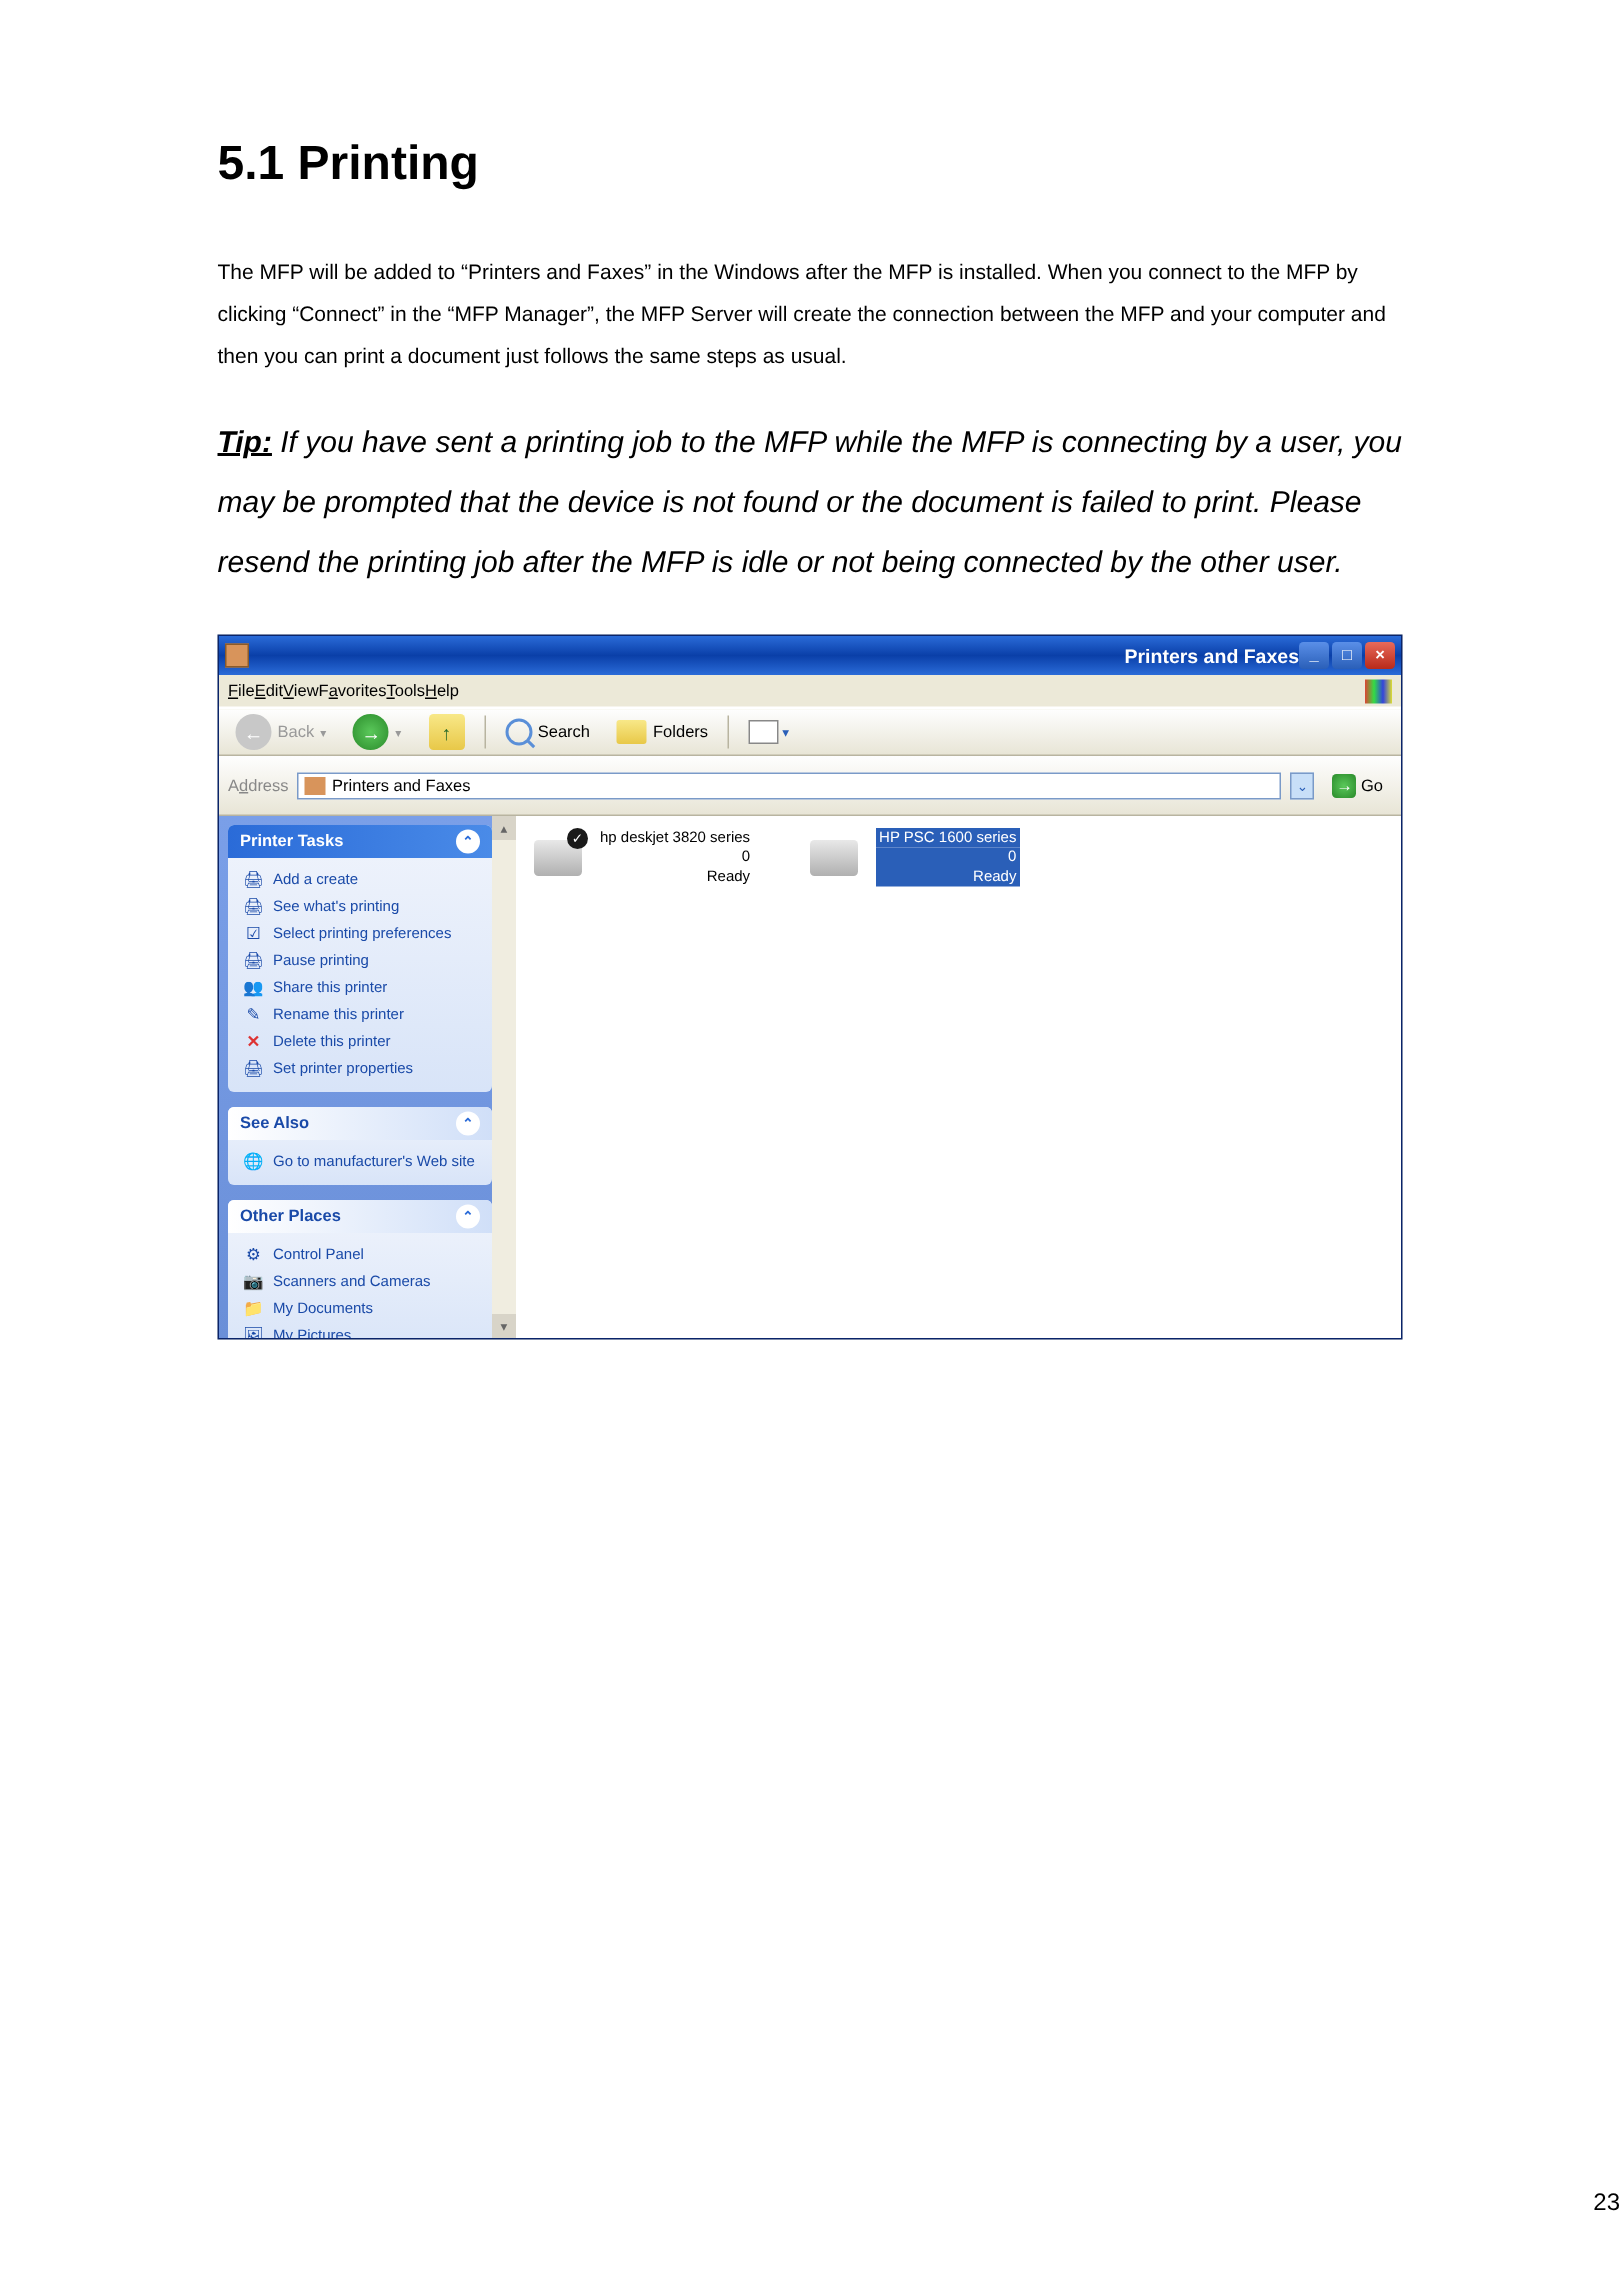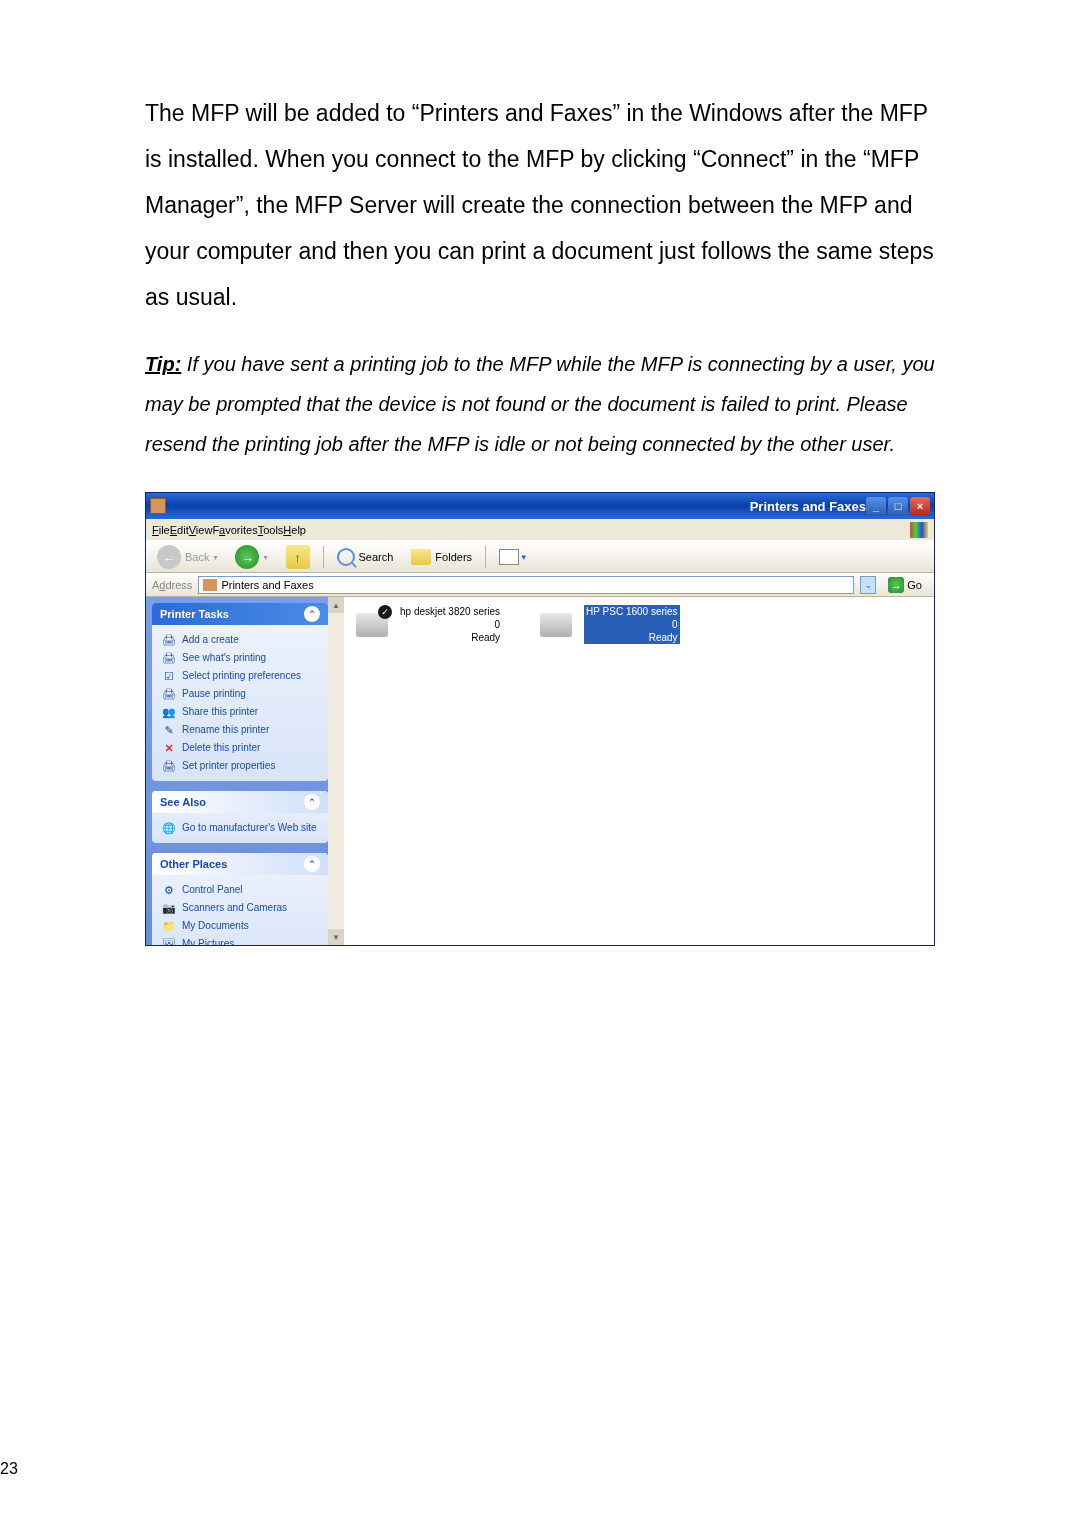"5.1 Printing" h1 { html: none -> <h1>5.1 Printing</h1> }
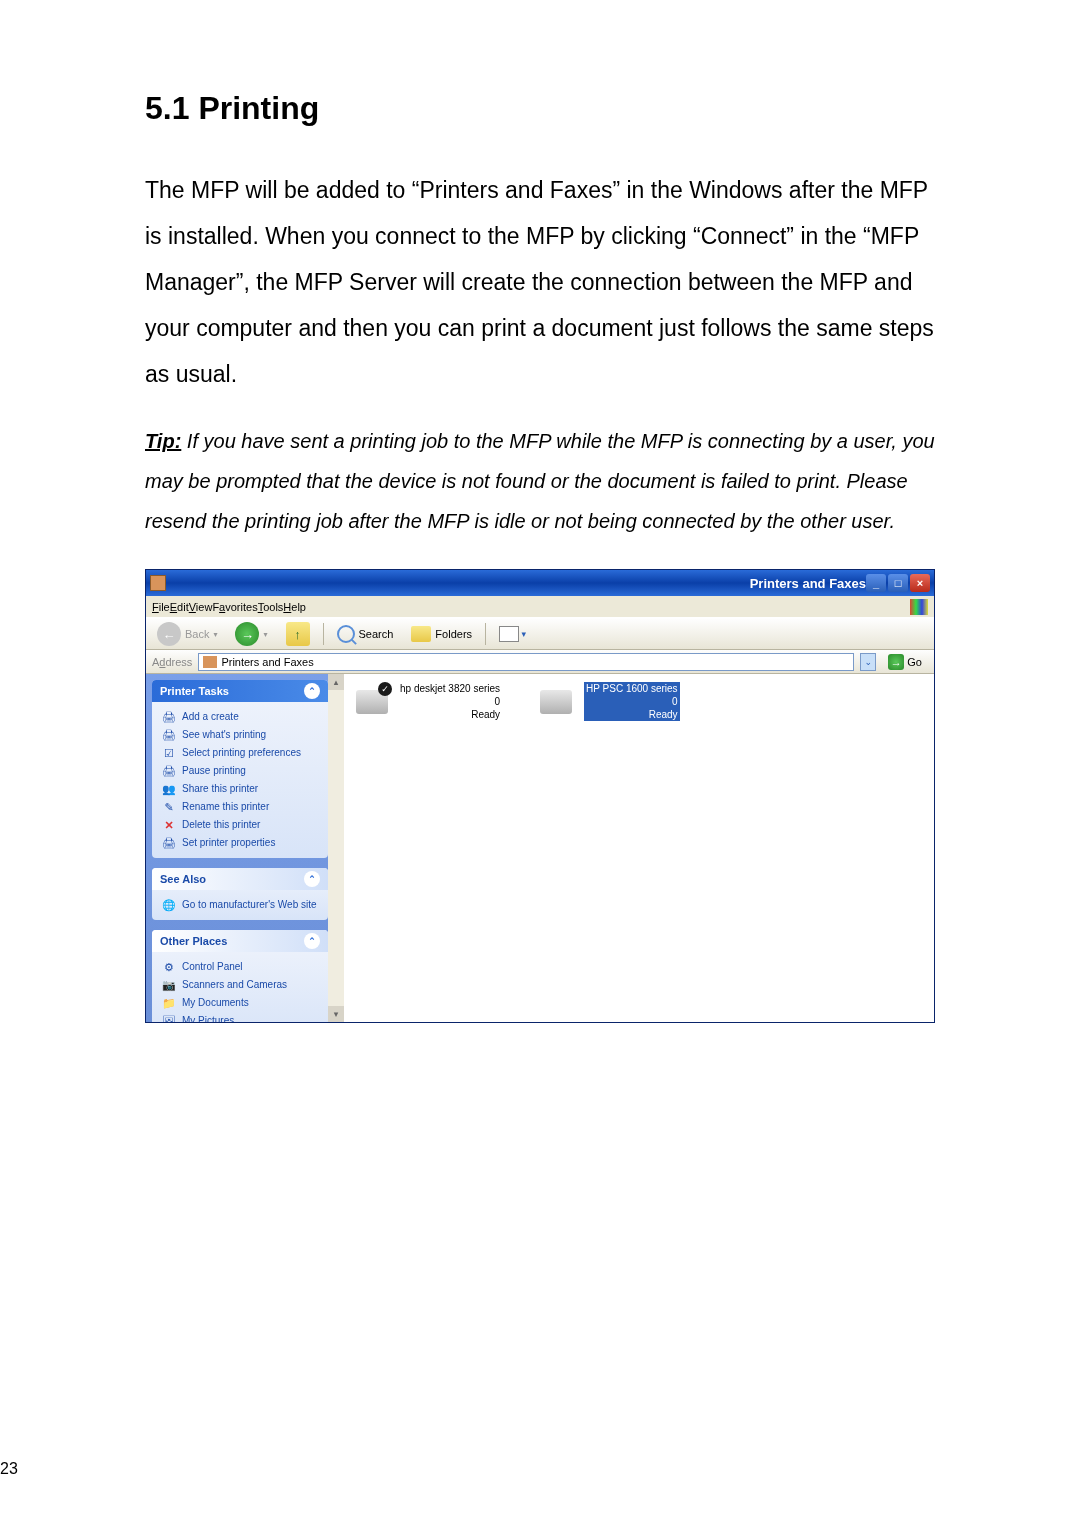"The MFP will be added" .body-text { font-size: 23px -> 14px }
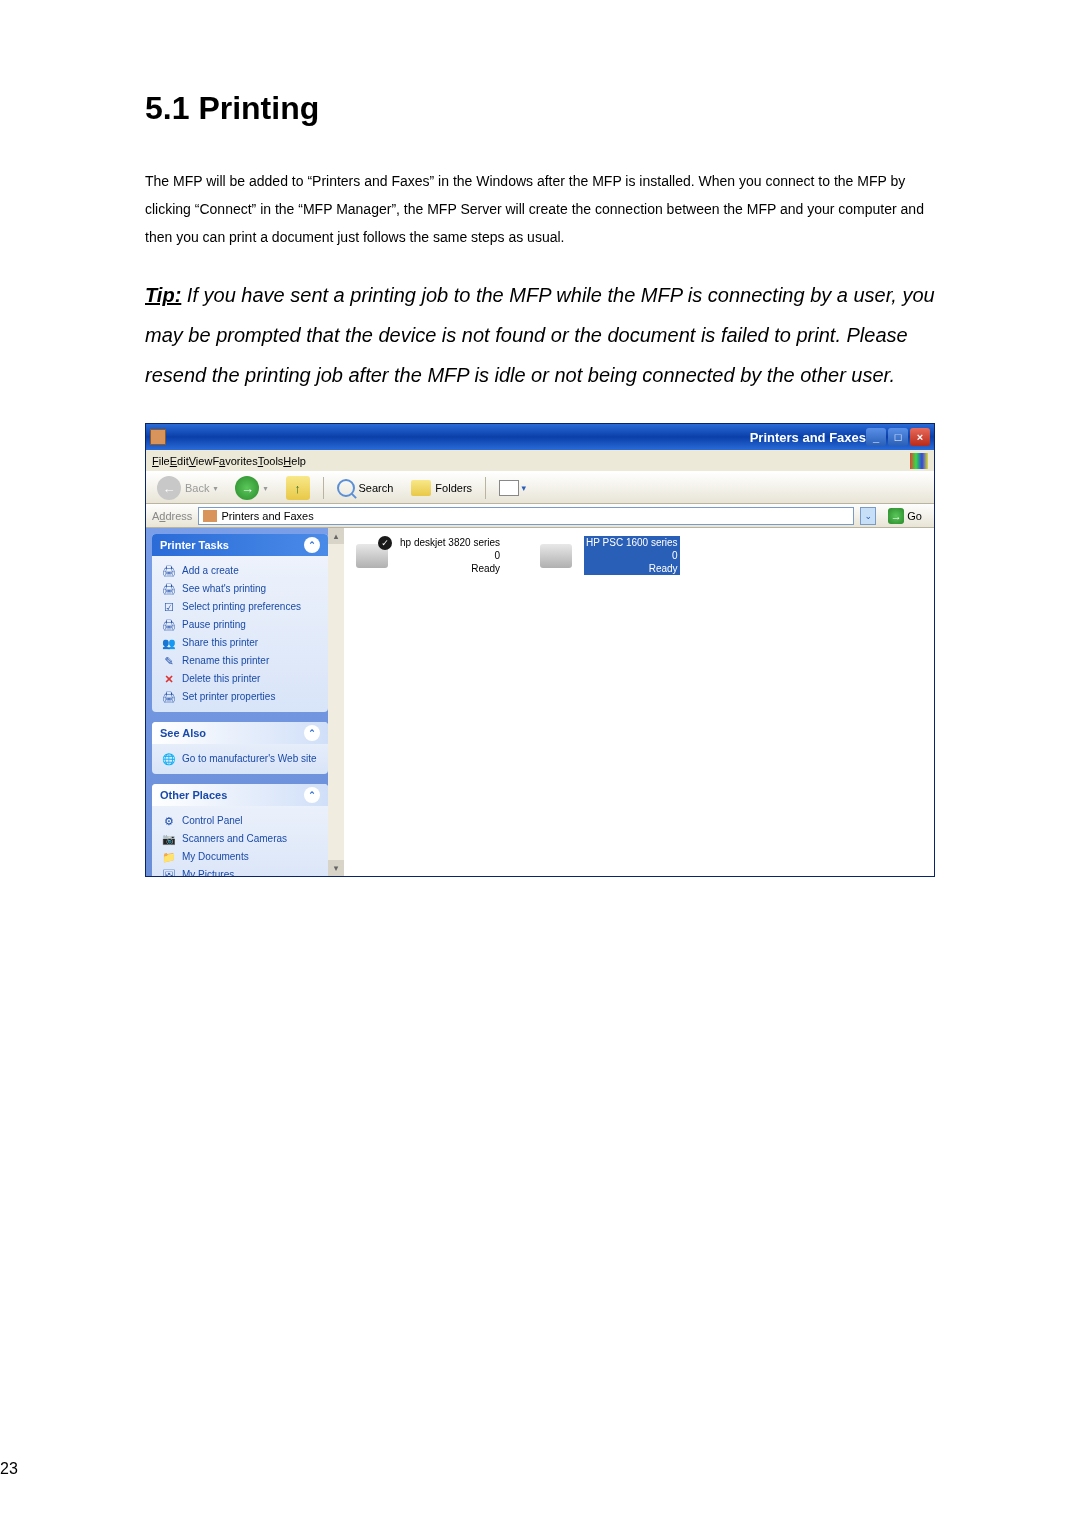"Address" .addressbar { height: 24px -> 40px }
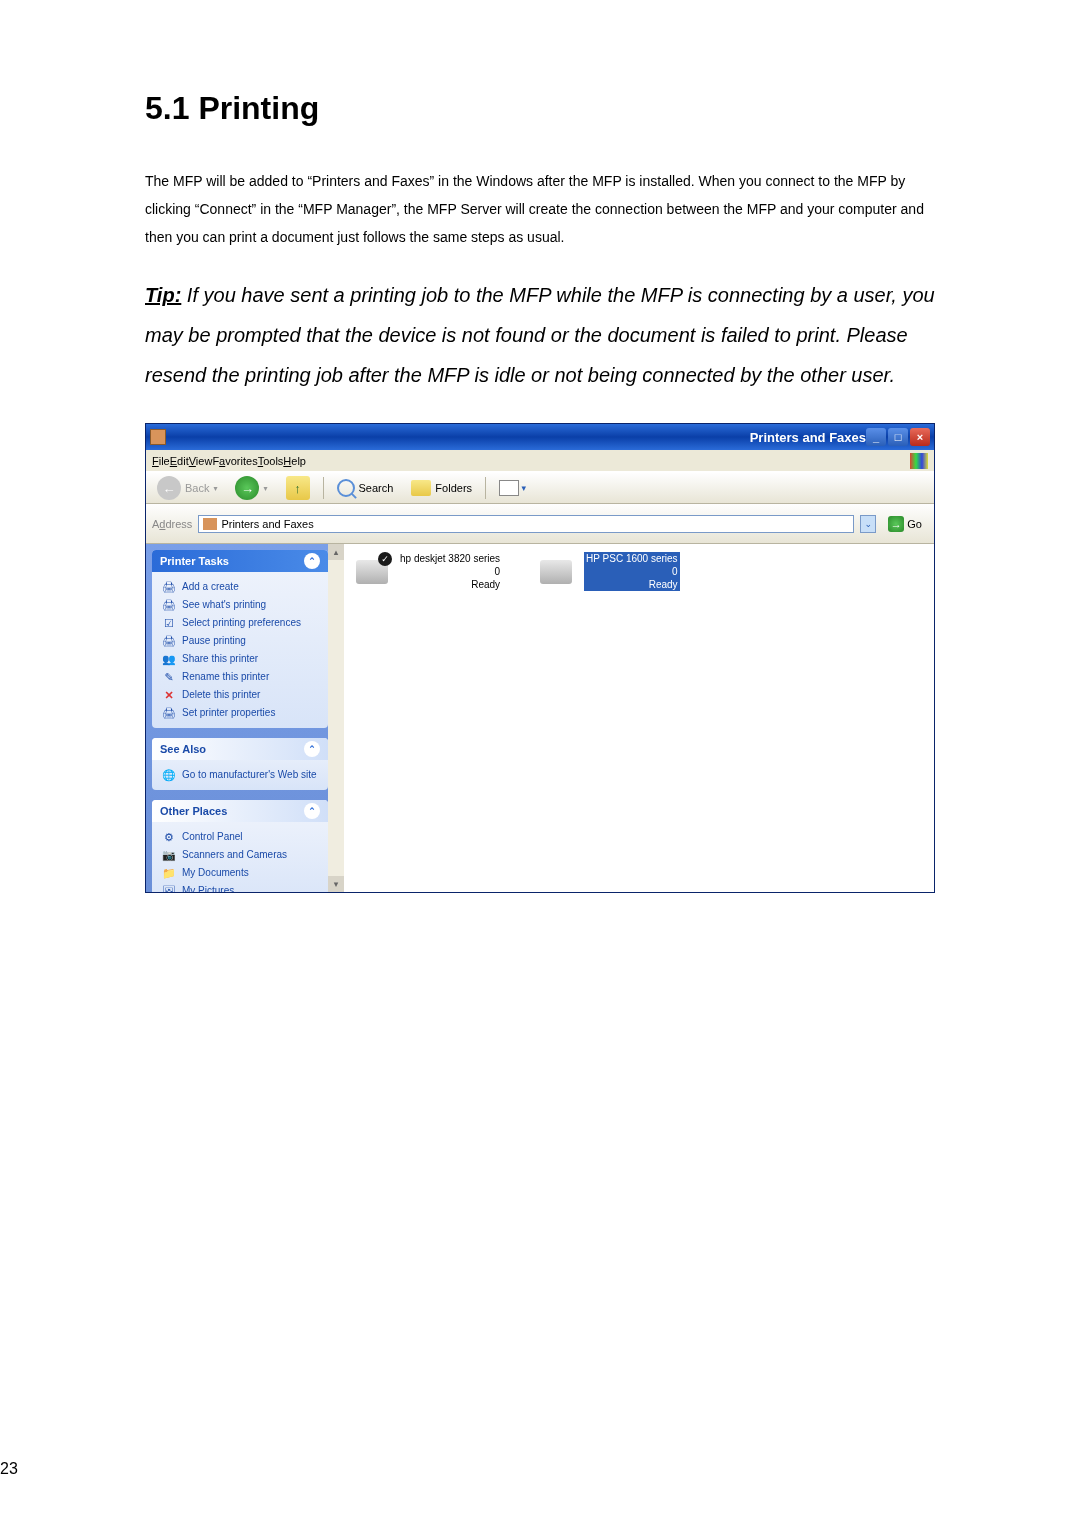"23" .pagenum { text-align: left -> right }
